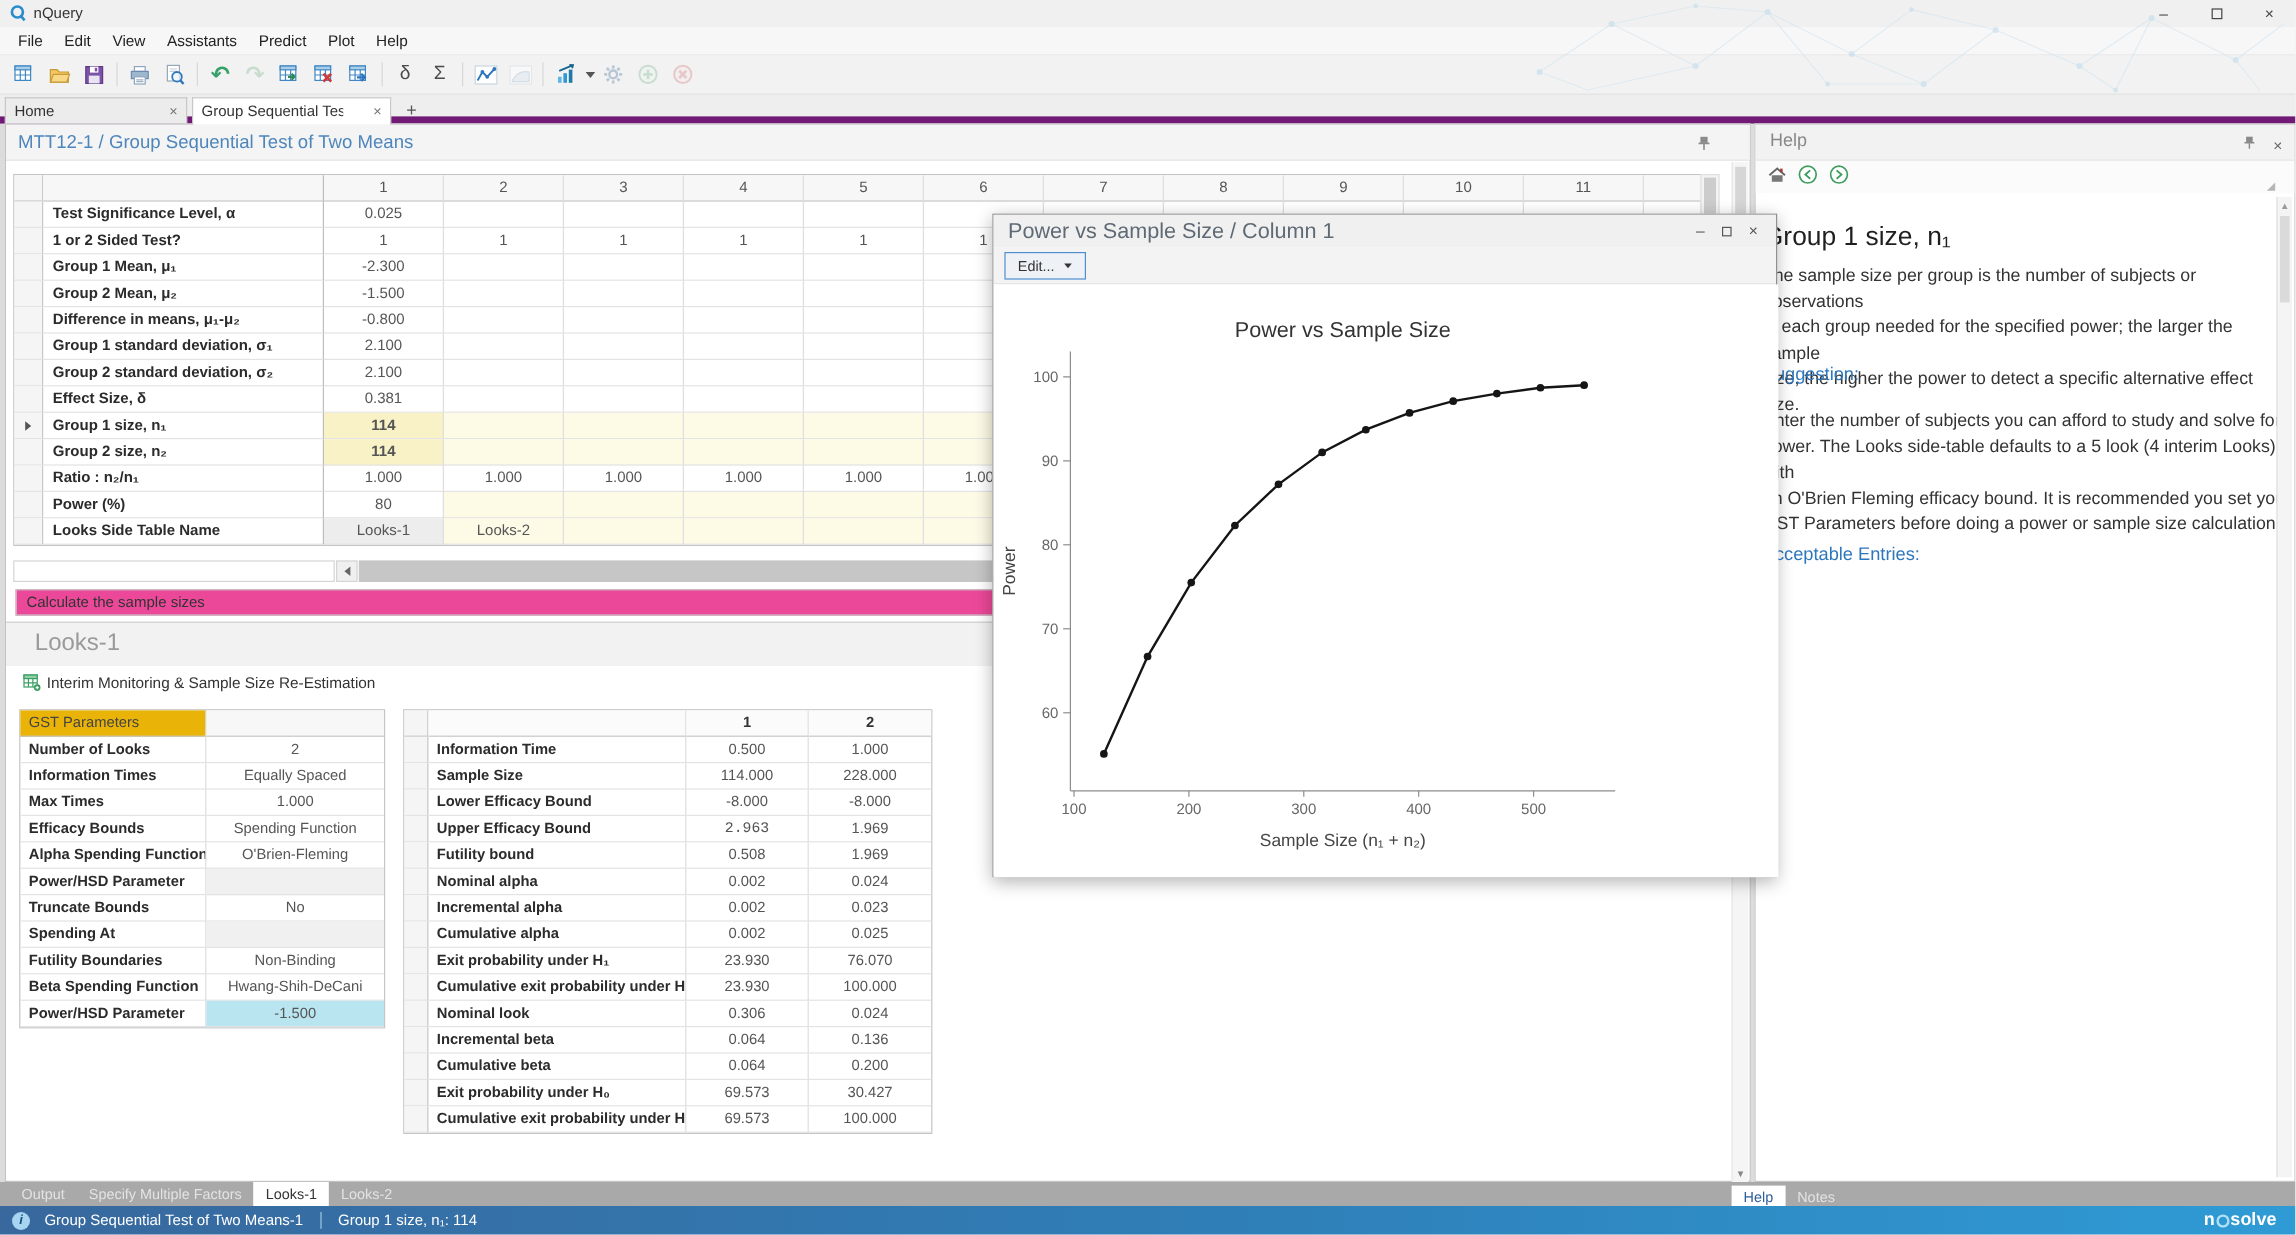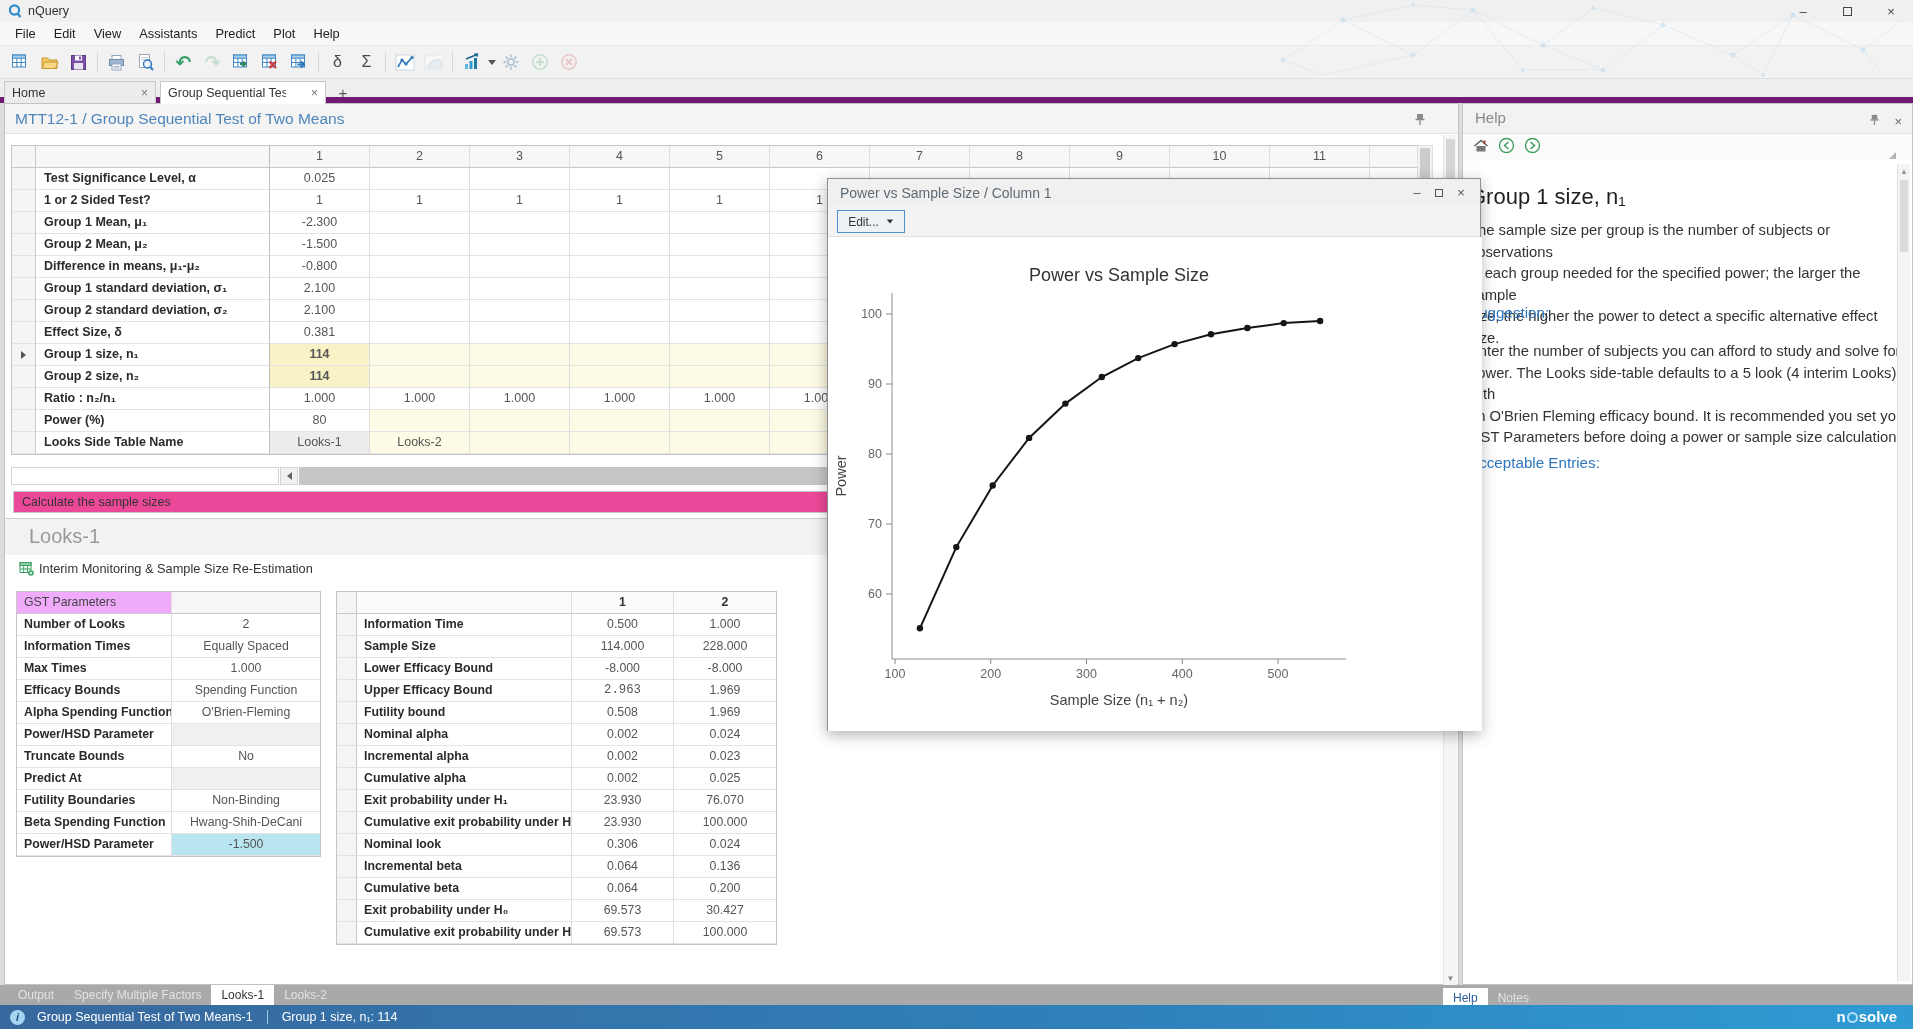"Power vs Sample Size /" .popup-title { font-size: 14px -> 18px }
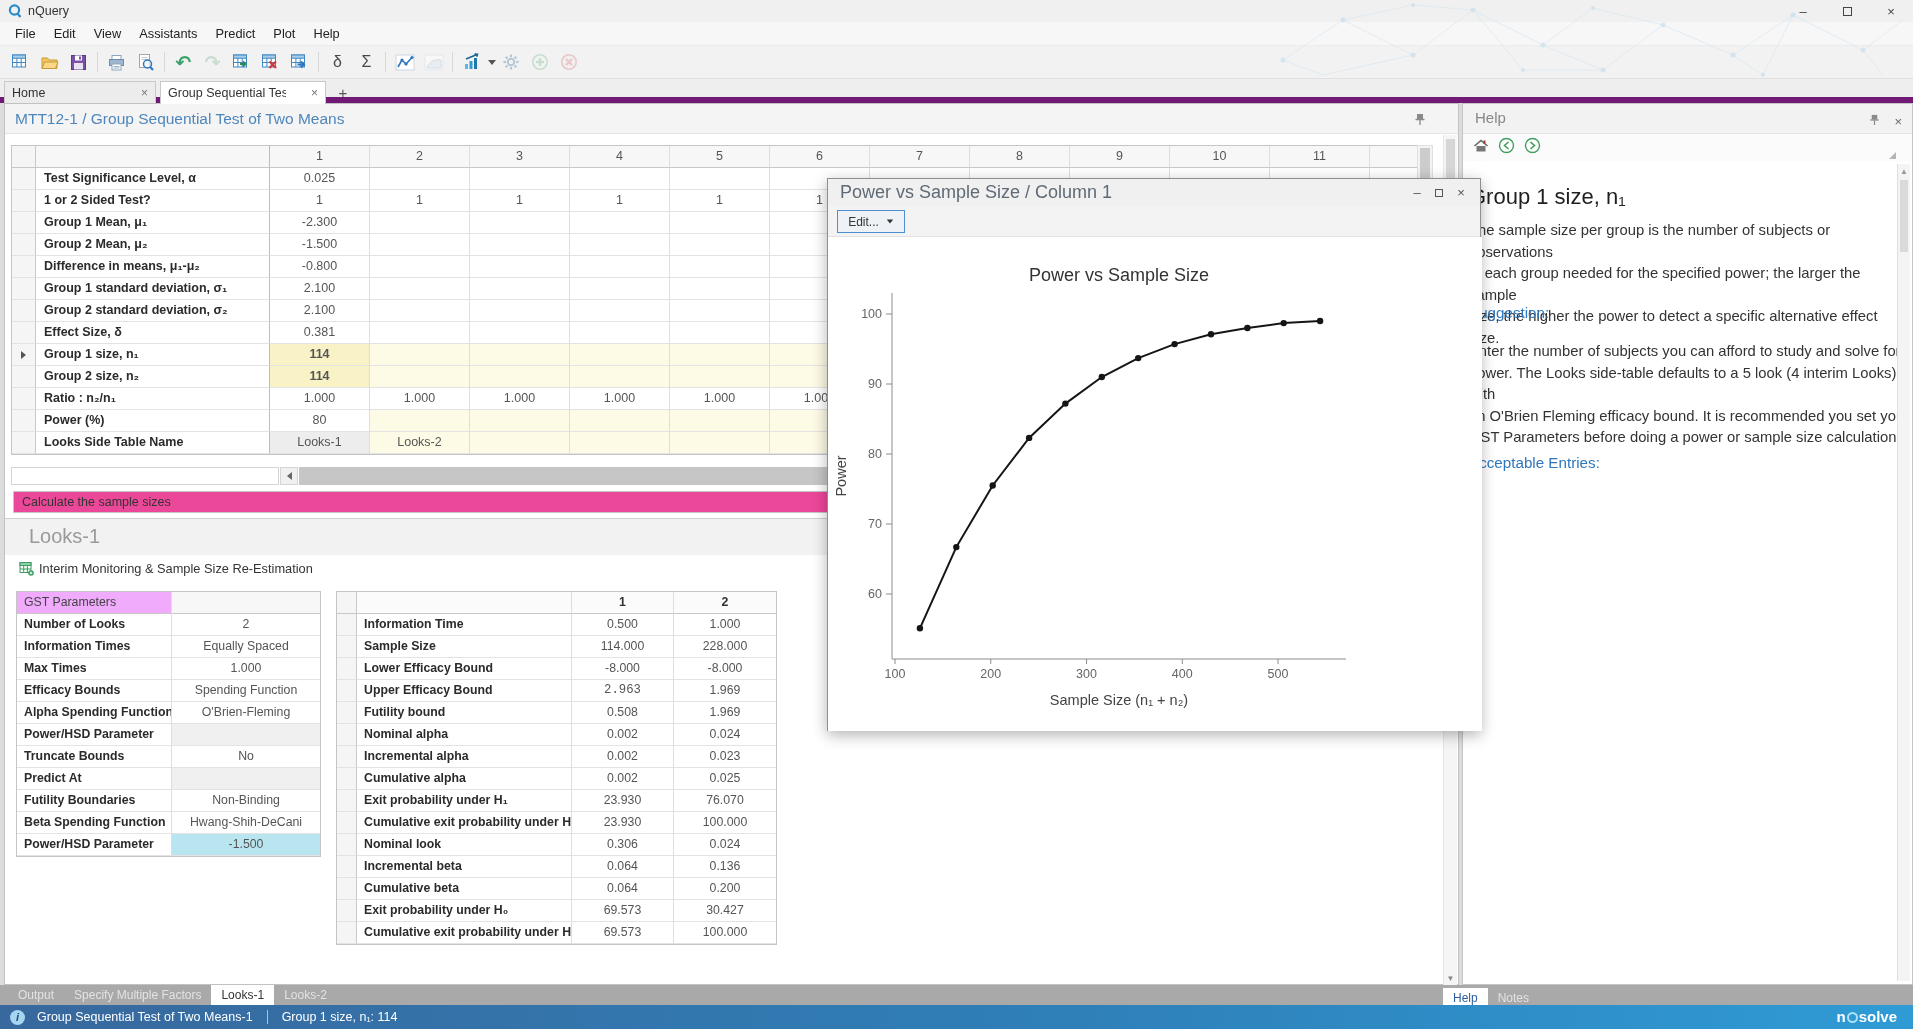"GST Parameters" div.sc { background: #f0abfc -> #eab308 }
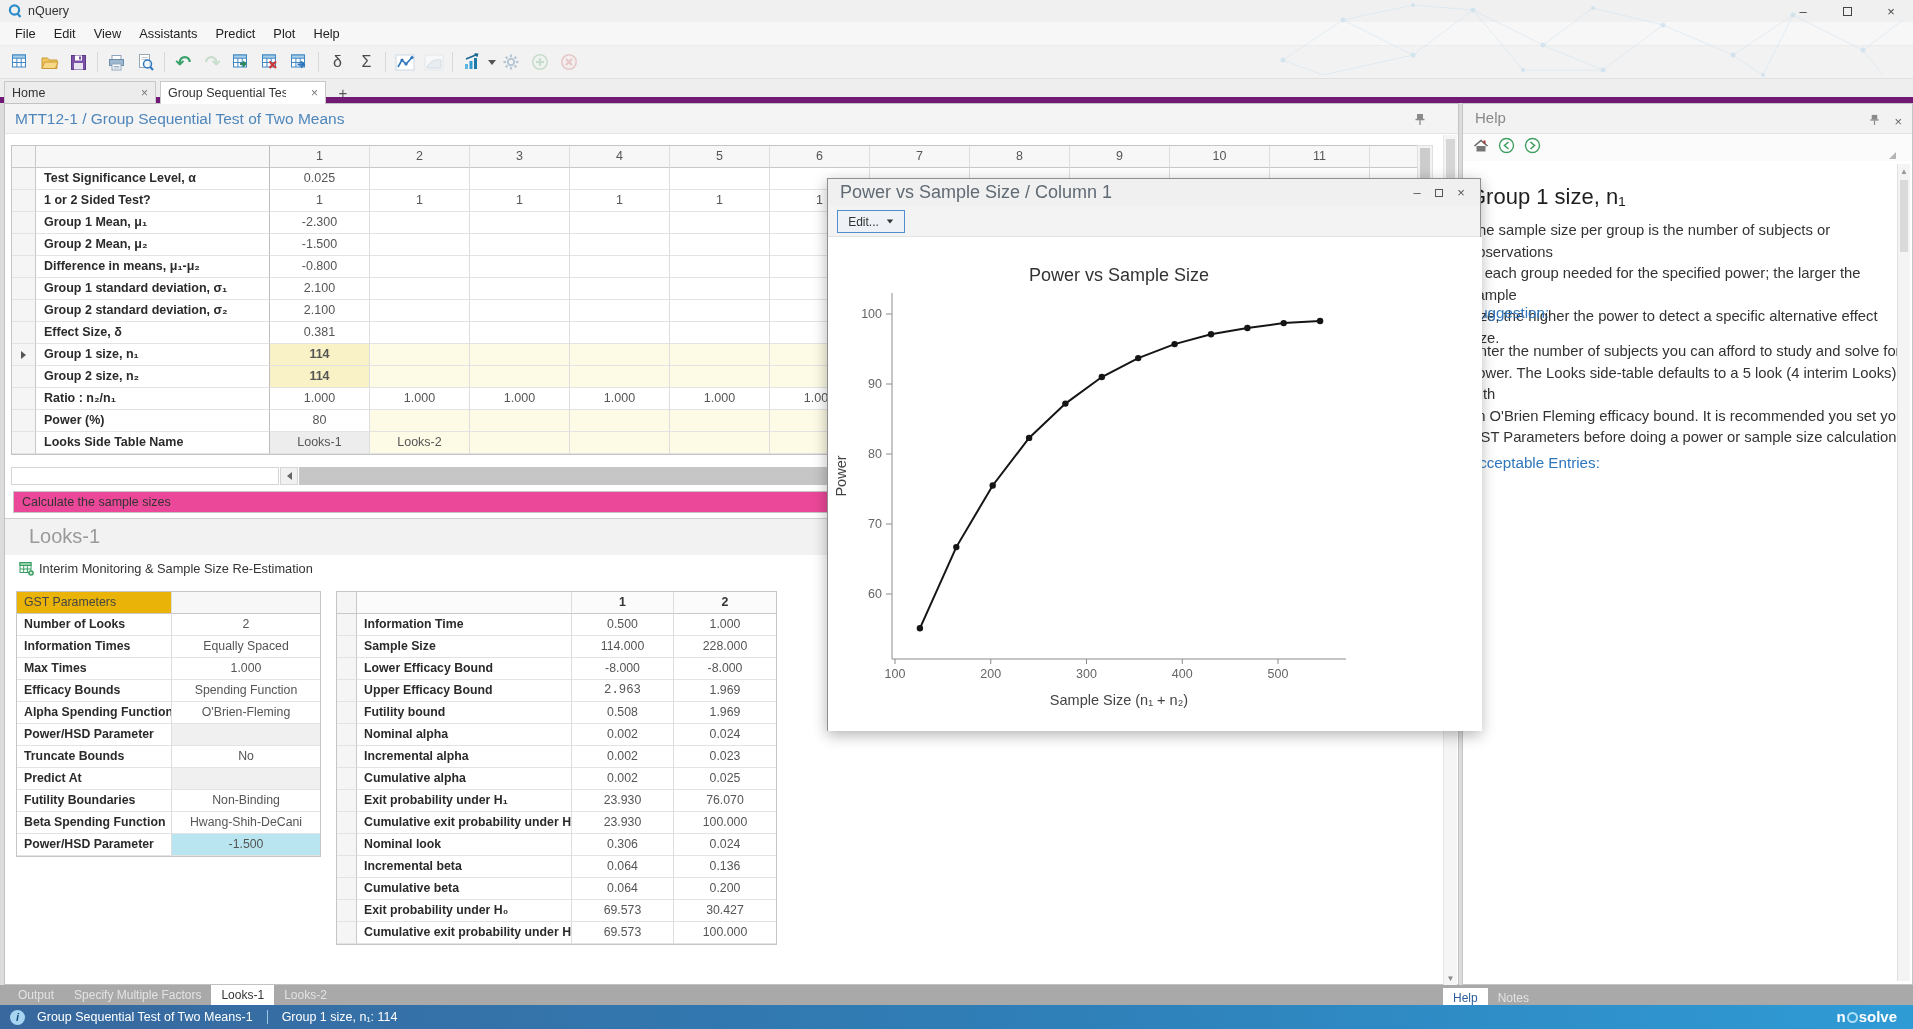"Predict At" div.sc { text: Predict -> Spending }
